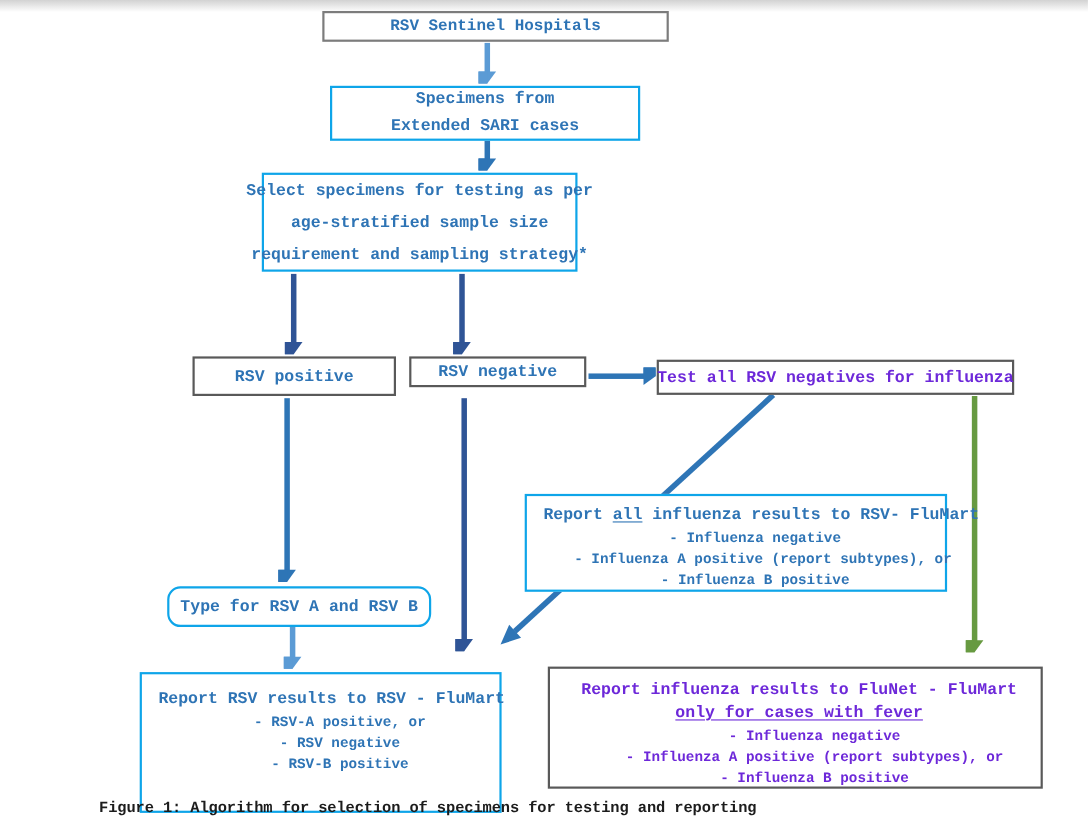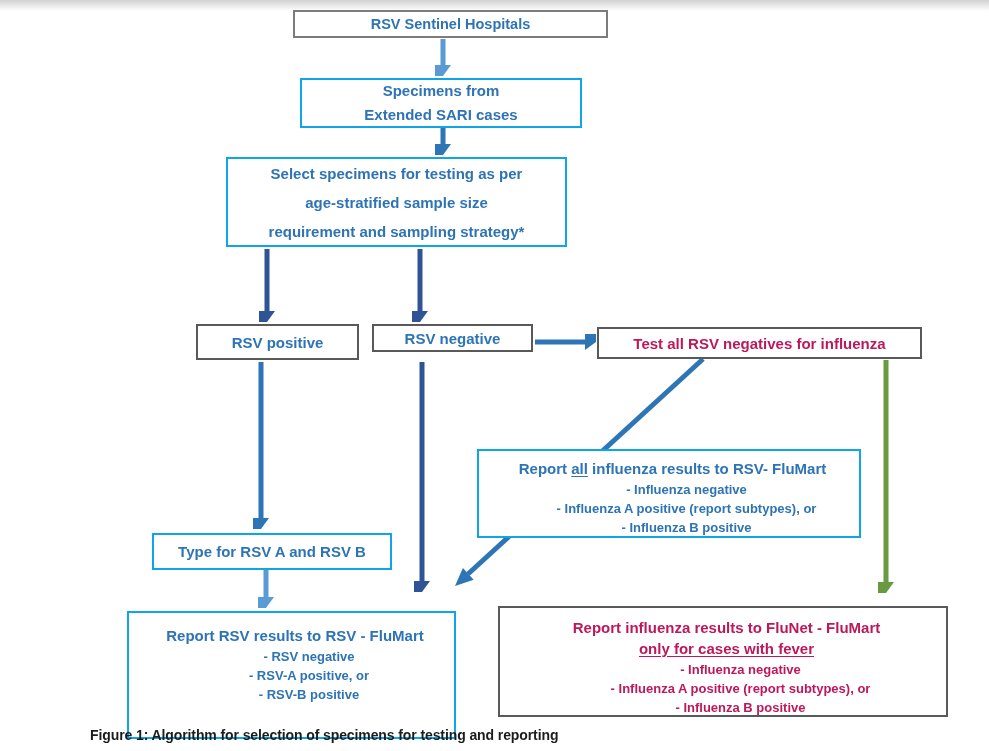"RSV Sentinel Hospitals" .canvas { font-family: Liberation Sans, sans-serif -> Liberation Mono, monospace }
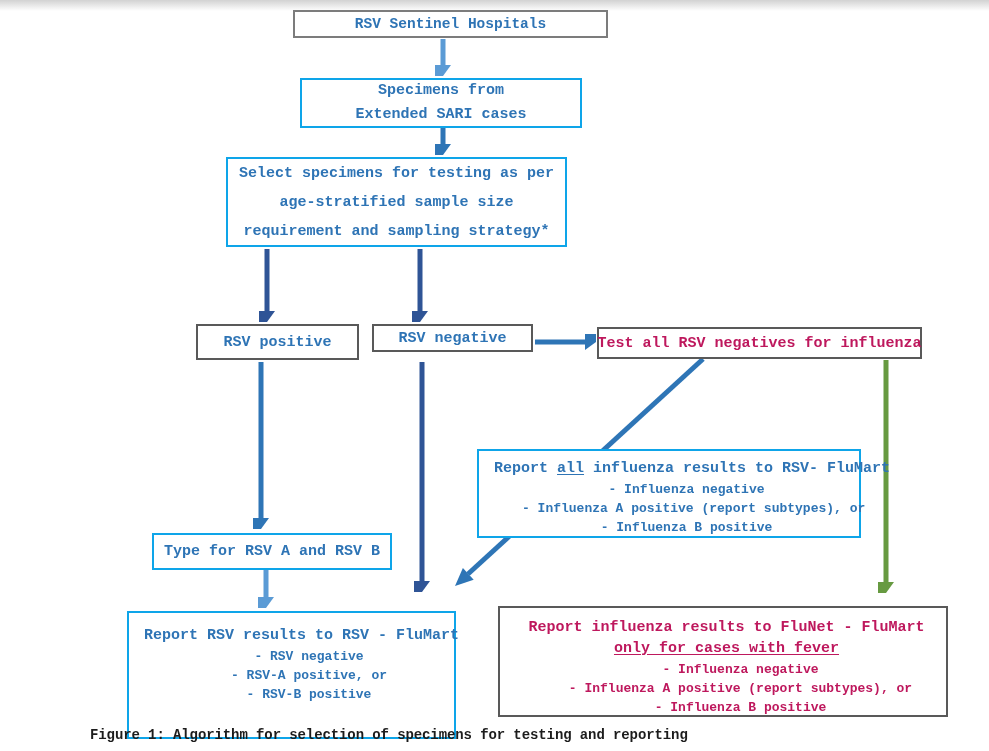"Select specimens for testing as" div.box { left: 226px -> 238px; width: 341px -> 287px }
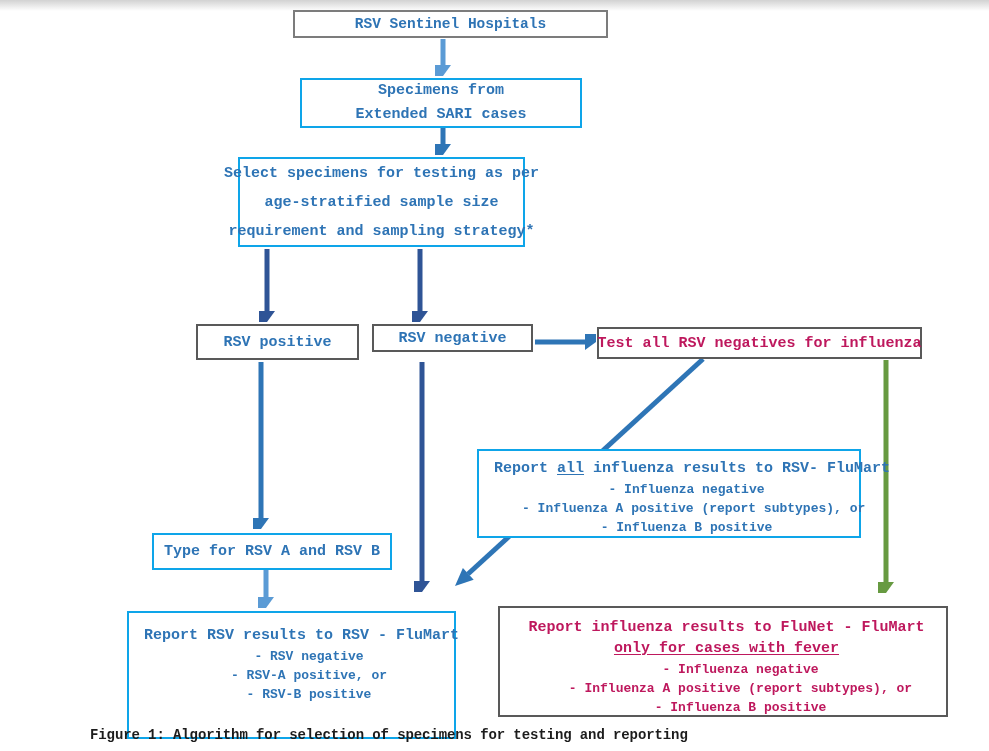"RSV positive" div.box { left: 196px -> 175px; width: 163px -> 185px }
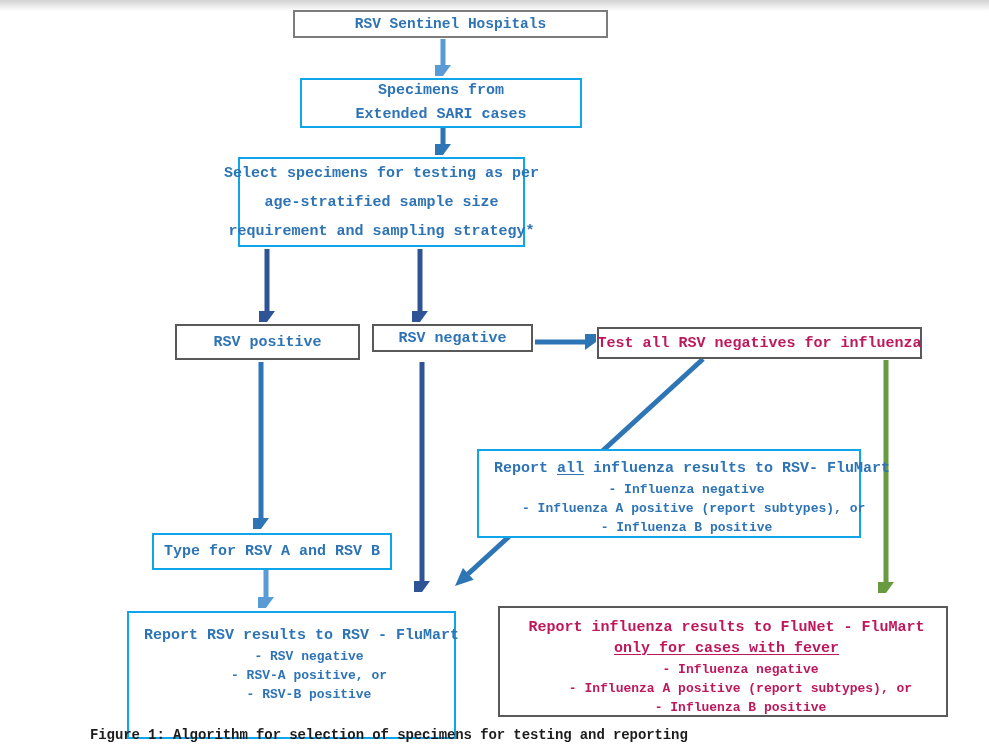"Test all RSV negatives for" .greentx { color: #be185d -> #6d28d9 }
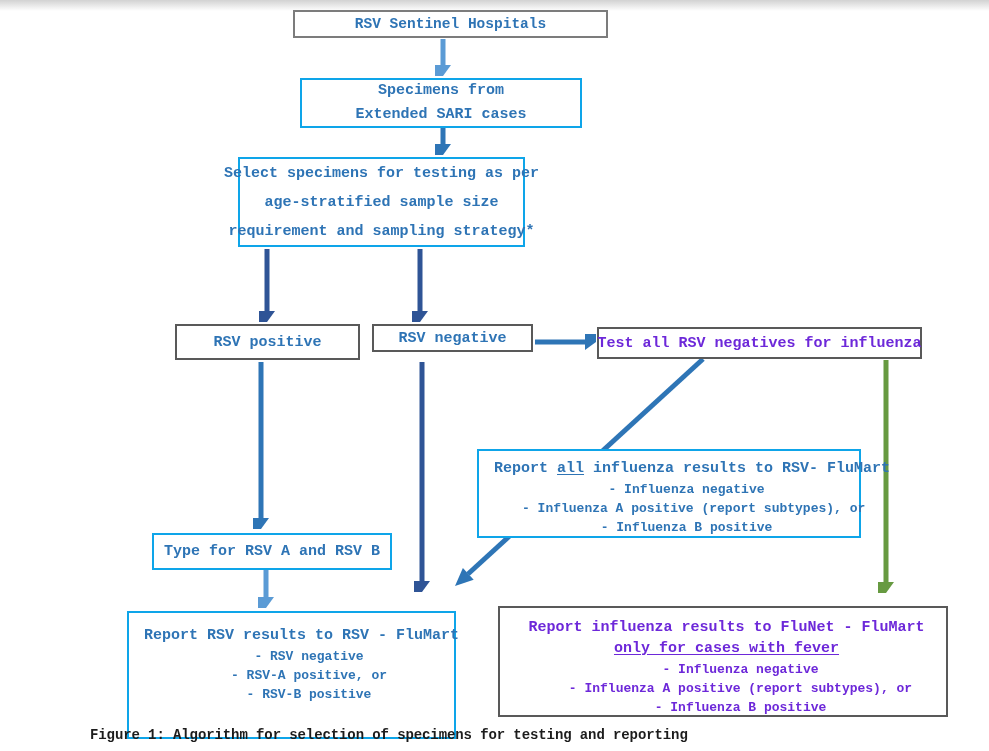"Type for RSV A and" div.box { border-radius: none -> 12px }
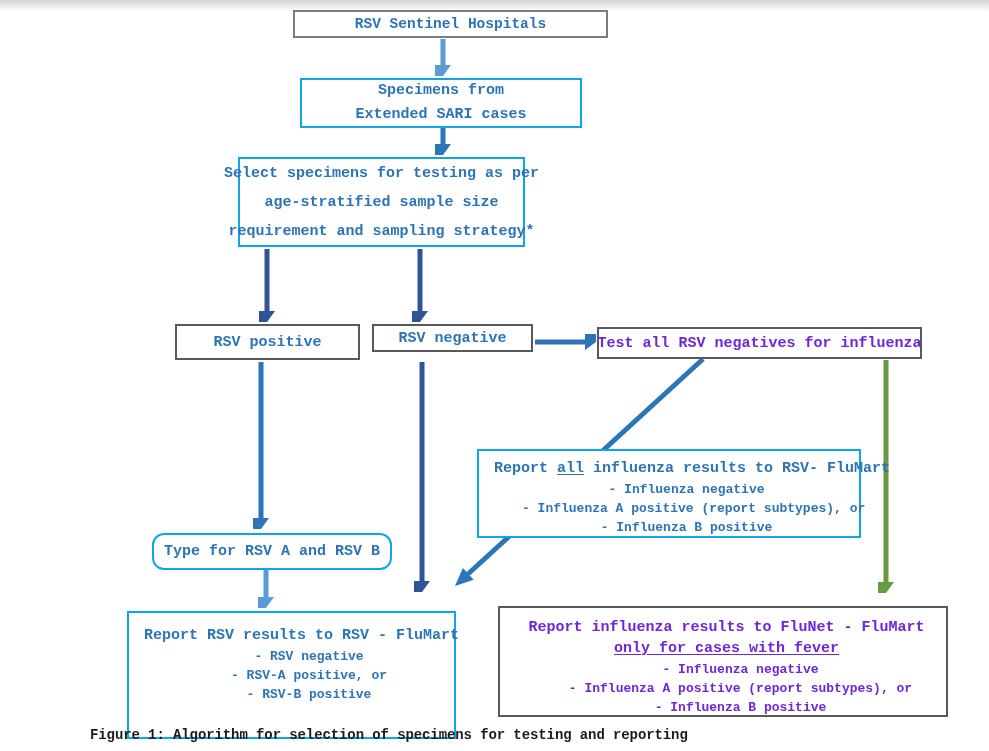"- RSV negative" li.blue { order: before "- RSV-A positive, or" -> after "- RSV-A positive, or" }
